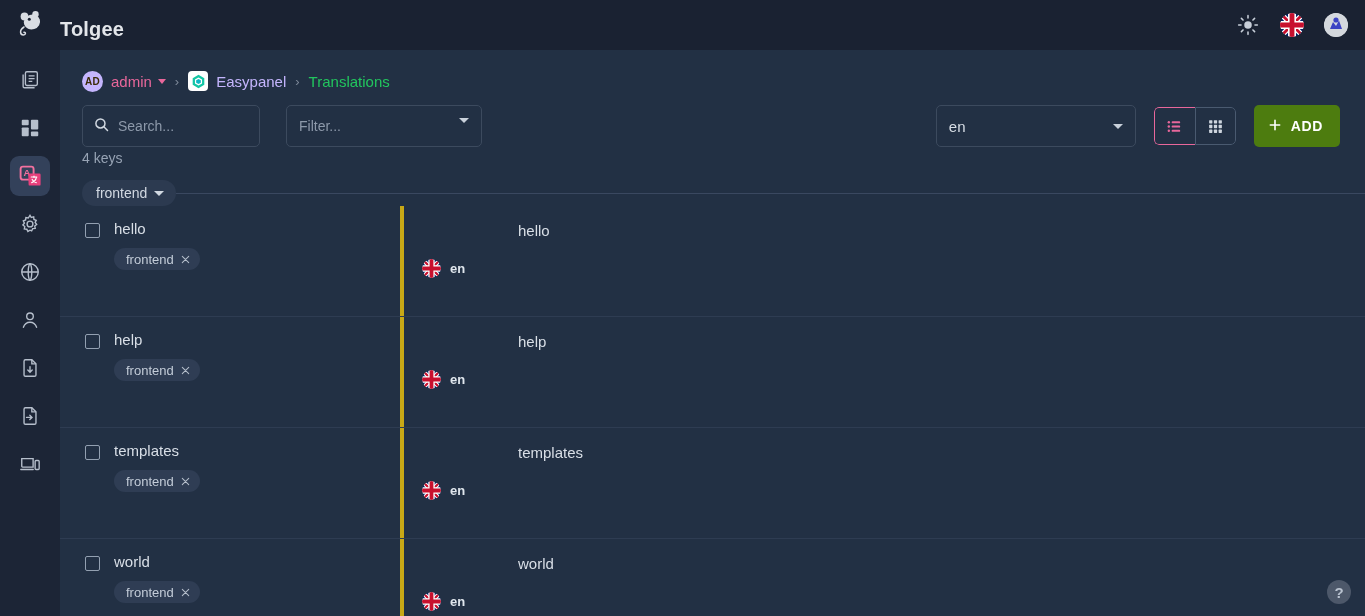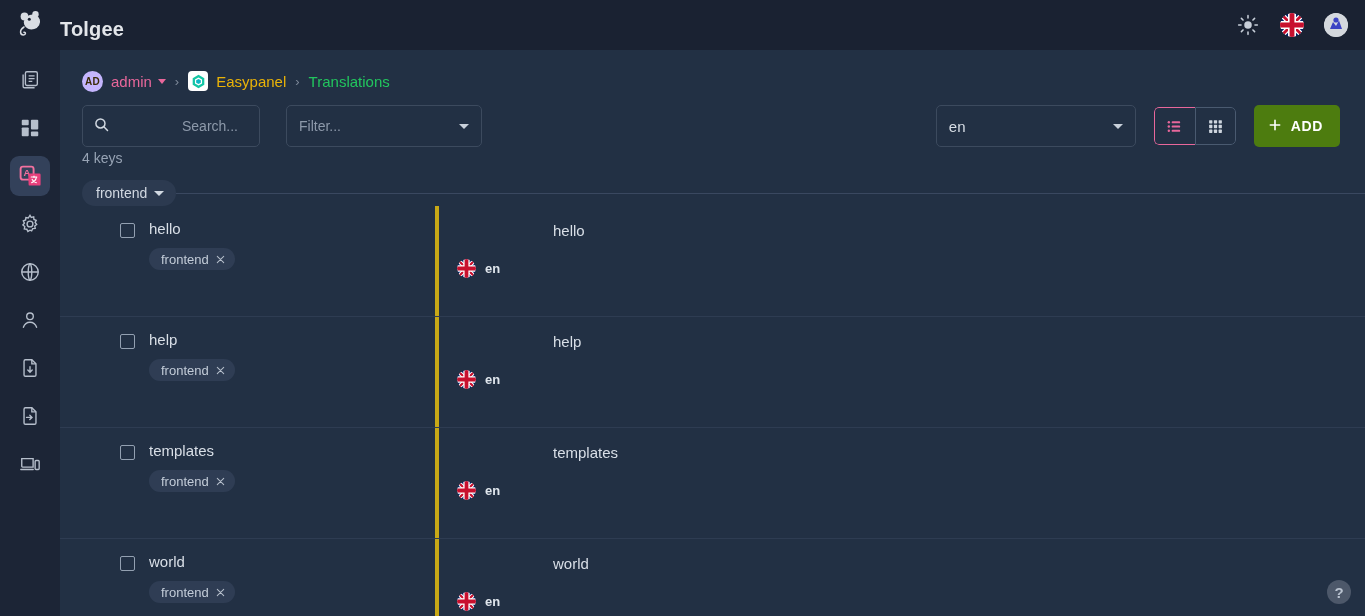"Easypanel" .crumb-plain { color: #eab308 -> #c4b5fd }
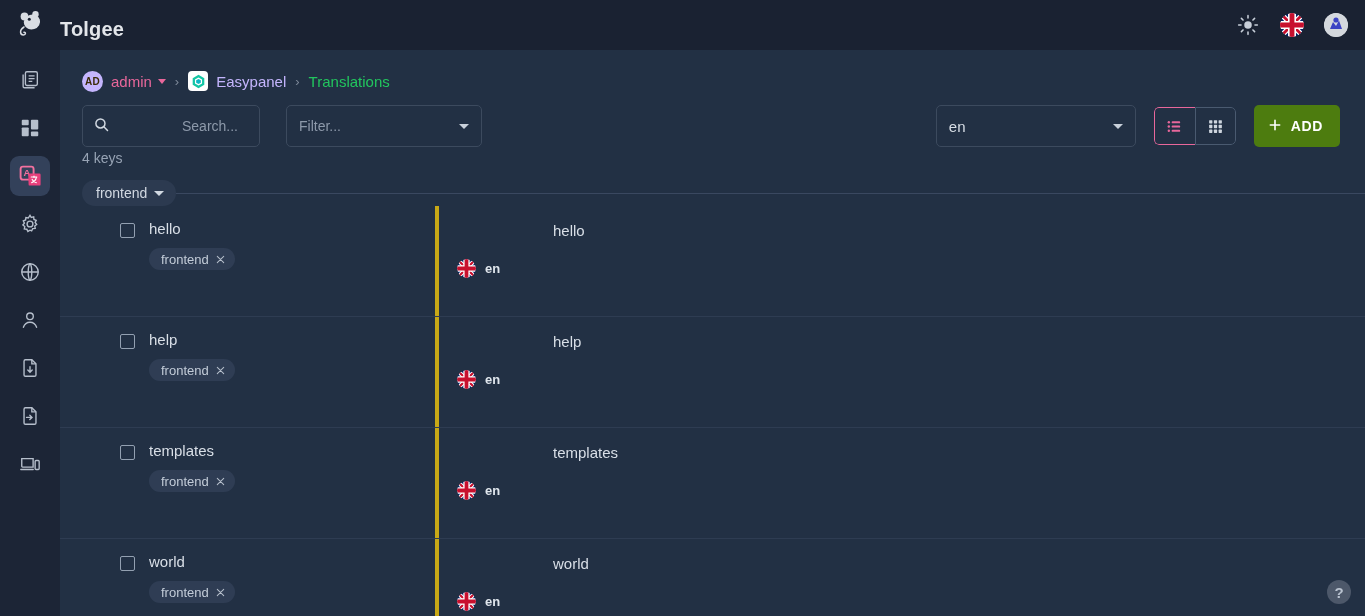"Search..." .search-box input { text-align: right -> none }
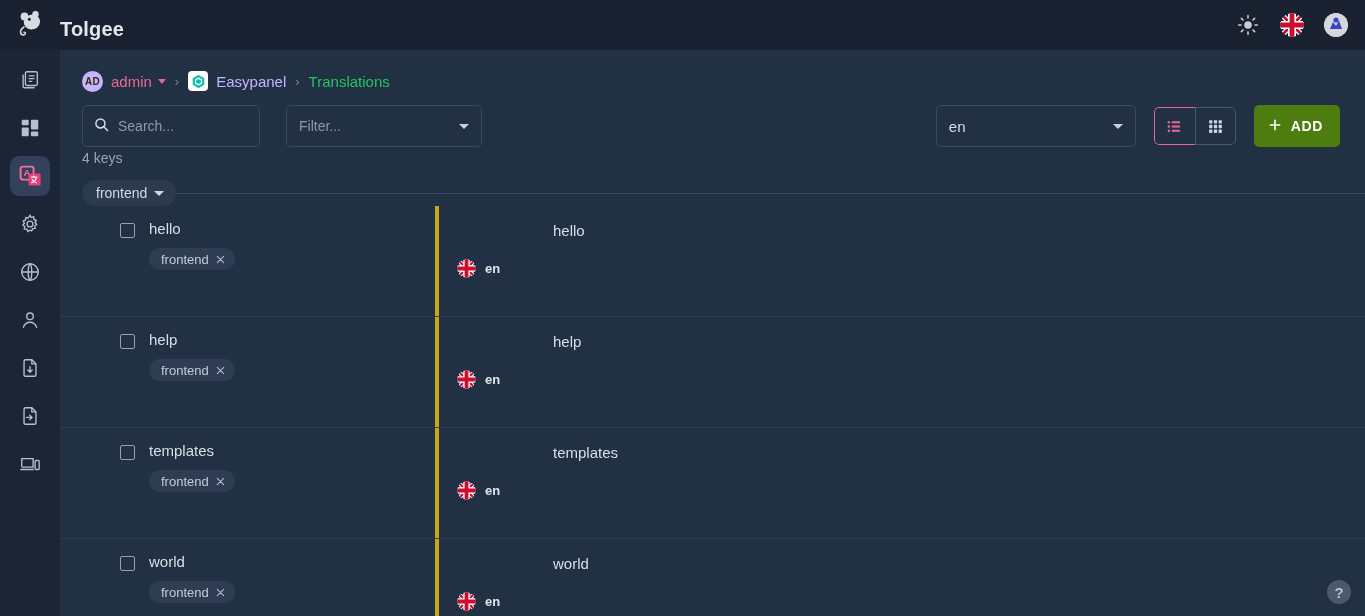"Filter..." .filter-box { align-items: center -> none; padding: 0 12px -> 12px 12px }
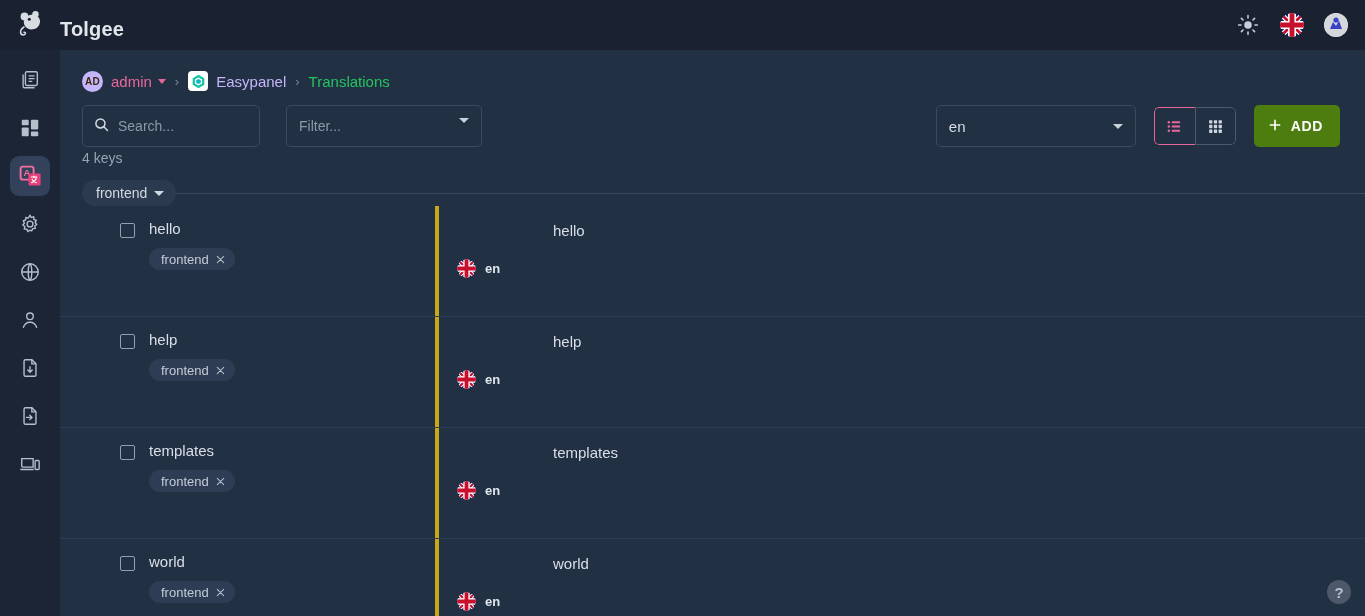"hello" .krow { padding-left: 35px -> none }
